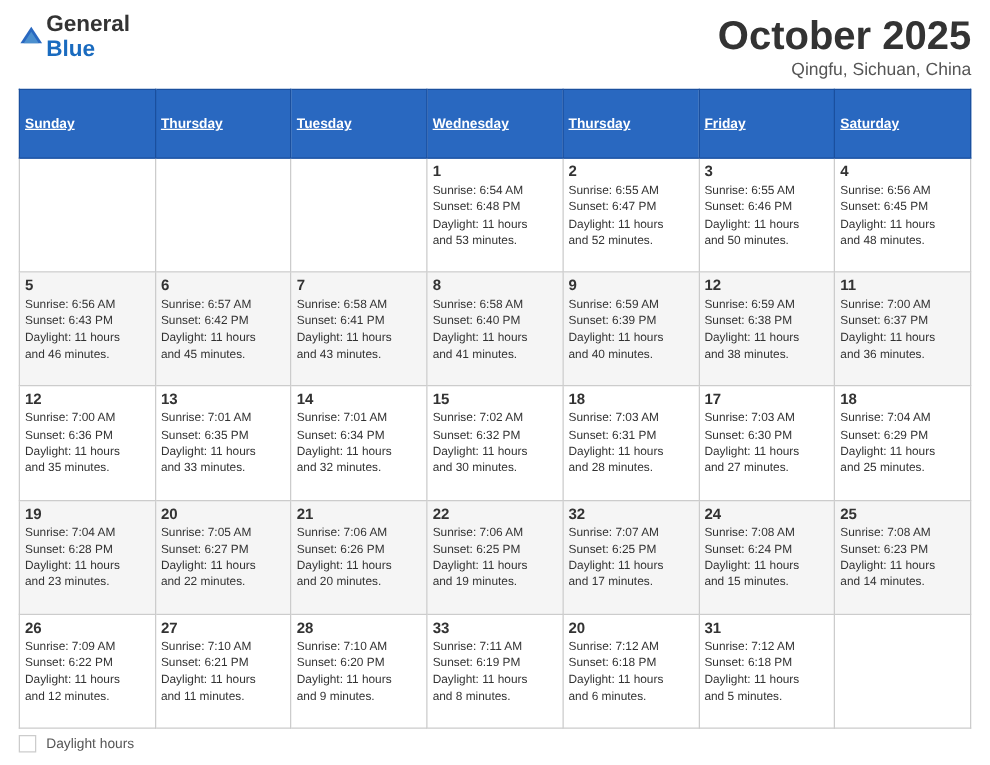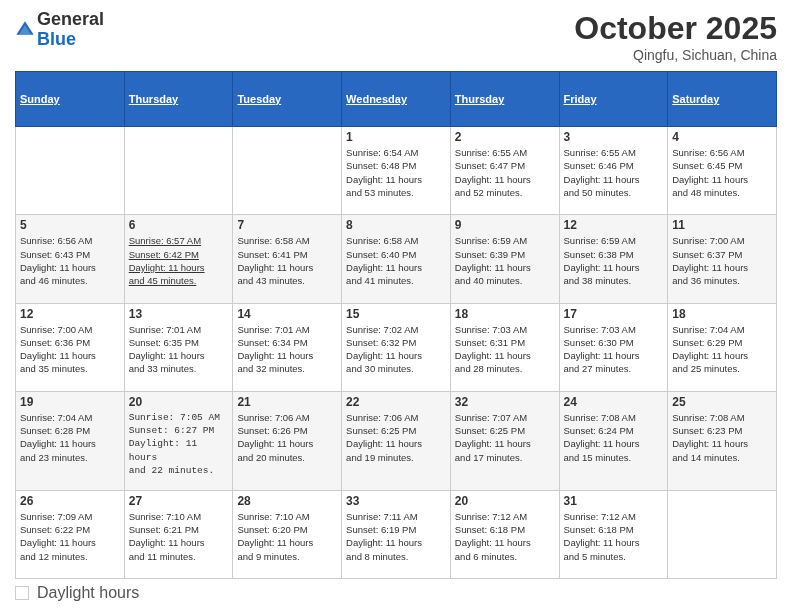"Sunrise: 6:57 AM" div.day-info { text-decoration: underline -> none }
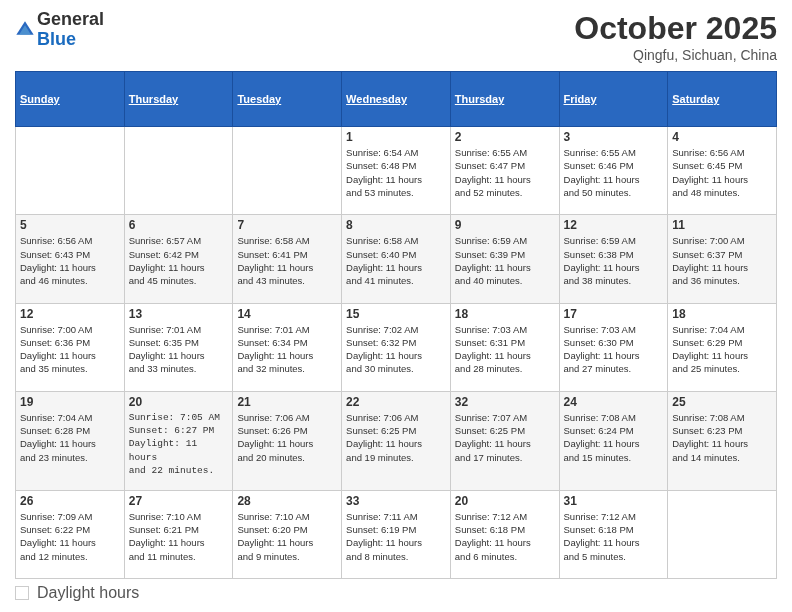"Sunrise: 7:05 AM" div.day-info { font-family: Liberation Mono, monospace -> none }
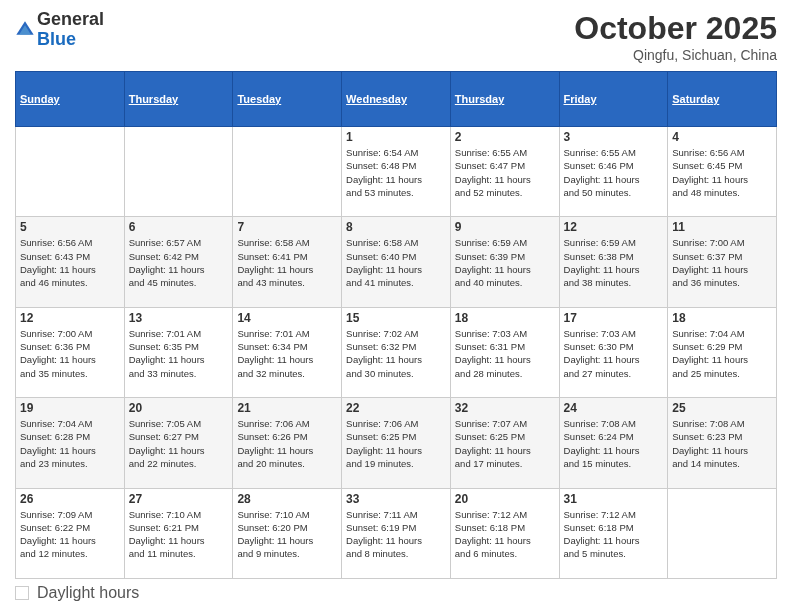"Daylight hours" .legend { font-size: 16px -> 11px }
